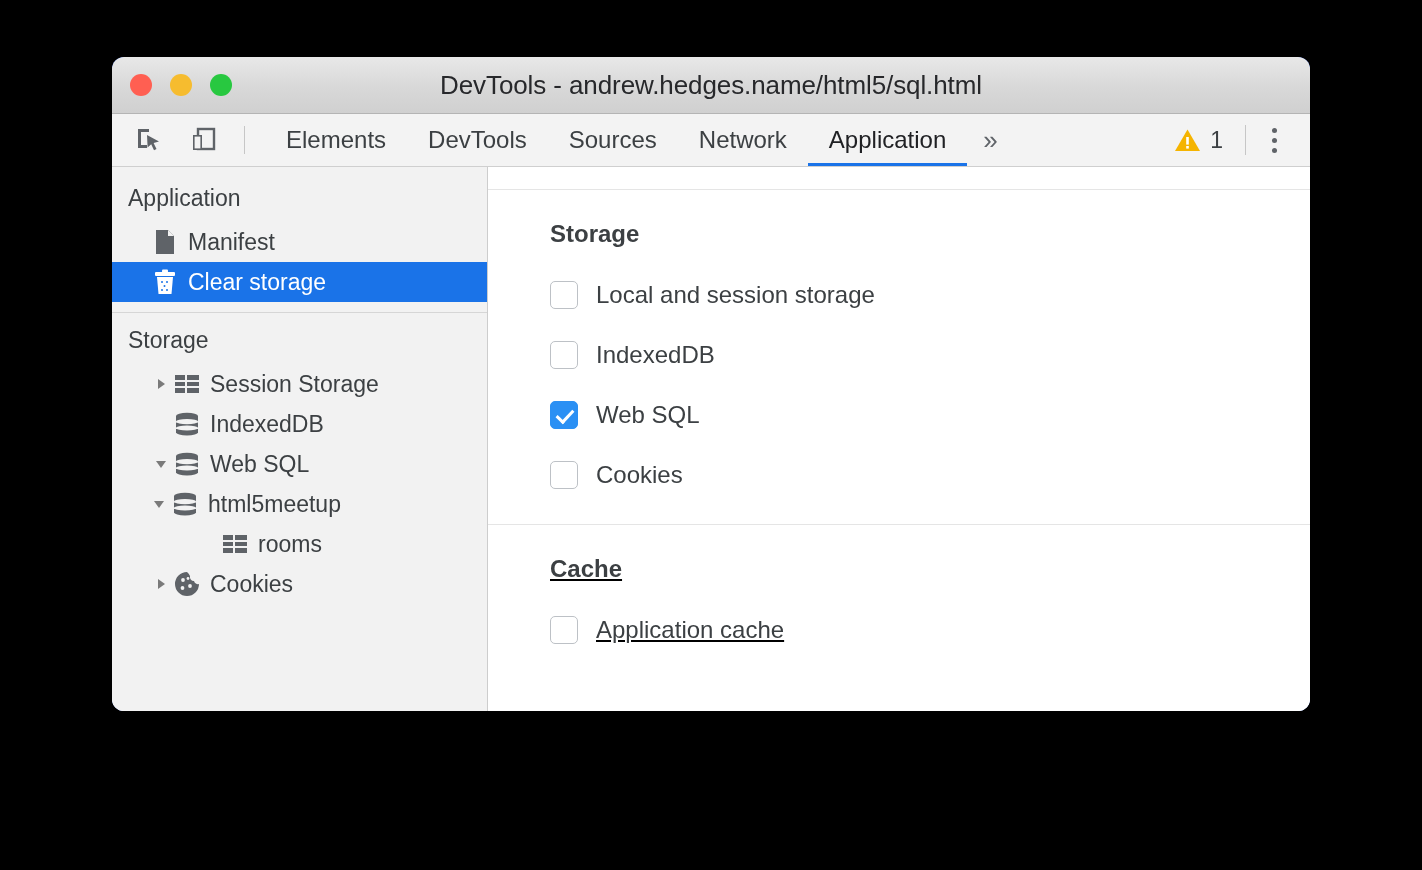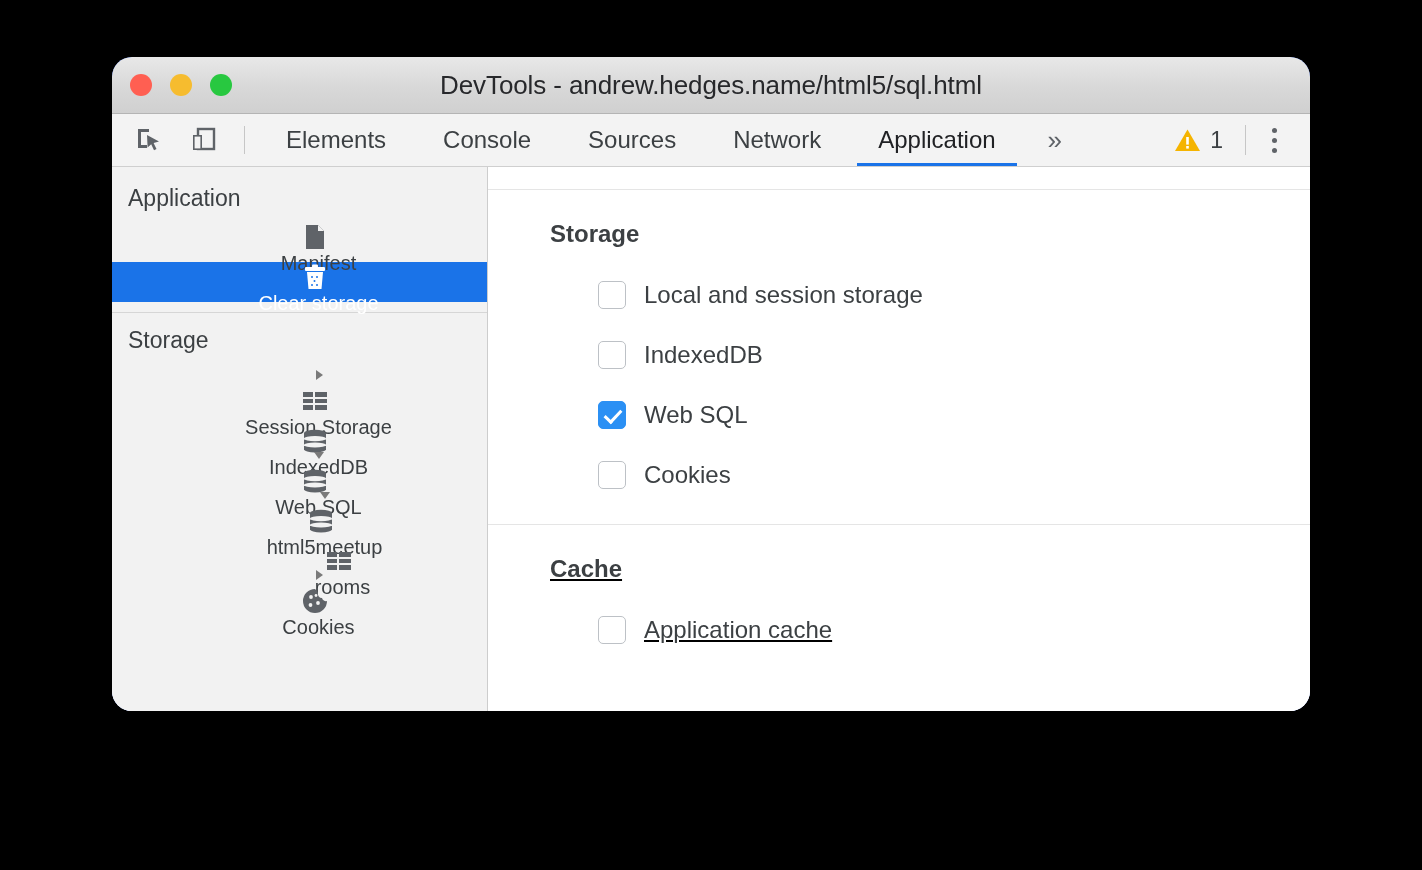"DevTools -" .window { border-radius: 20px -> 12px }
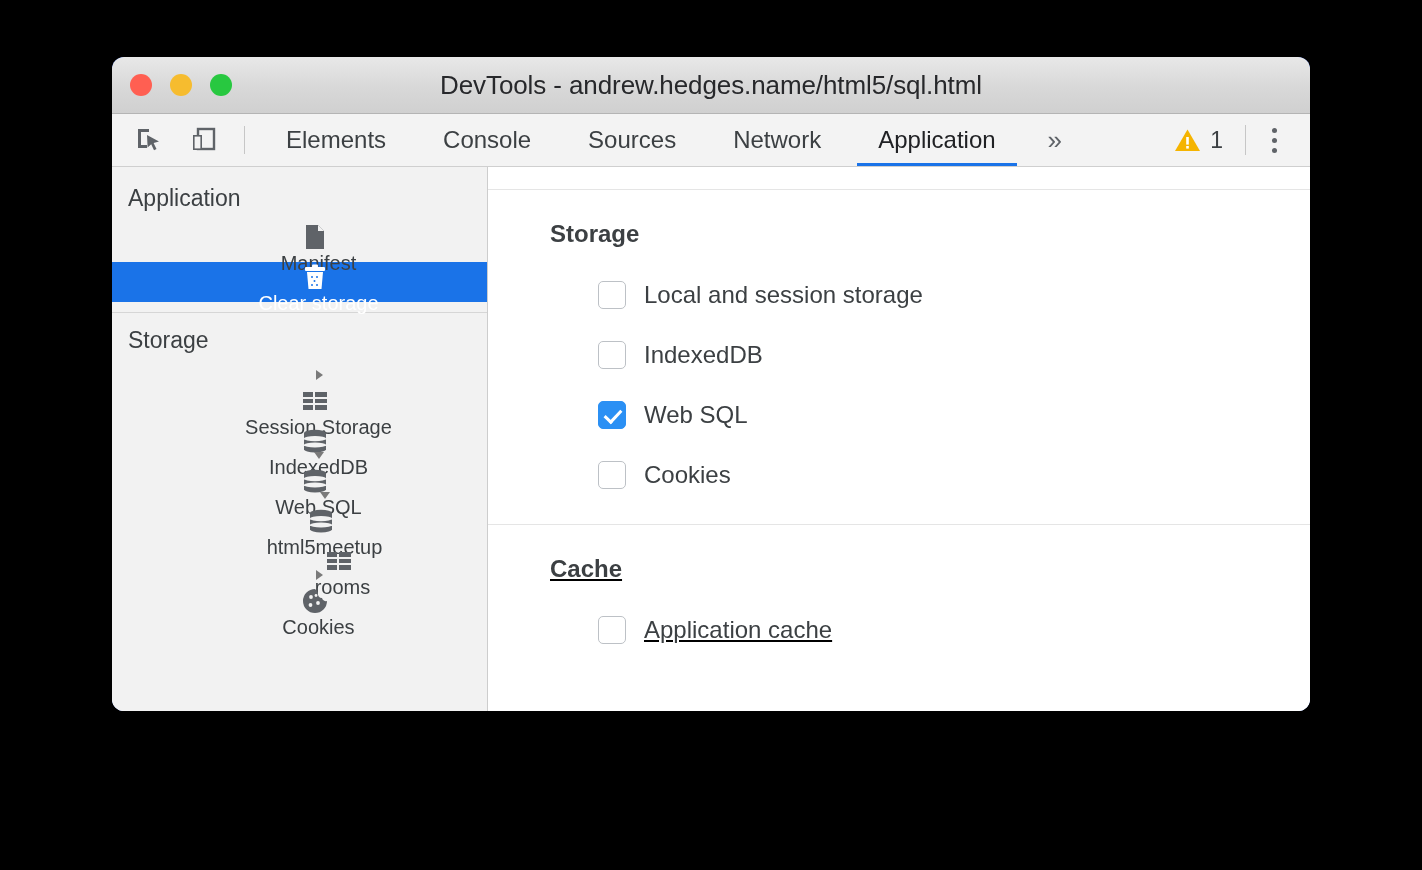"Elements" .tabs { gap: 15px -> none }
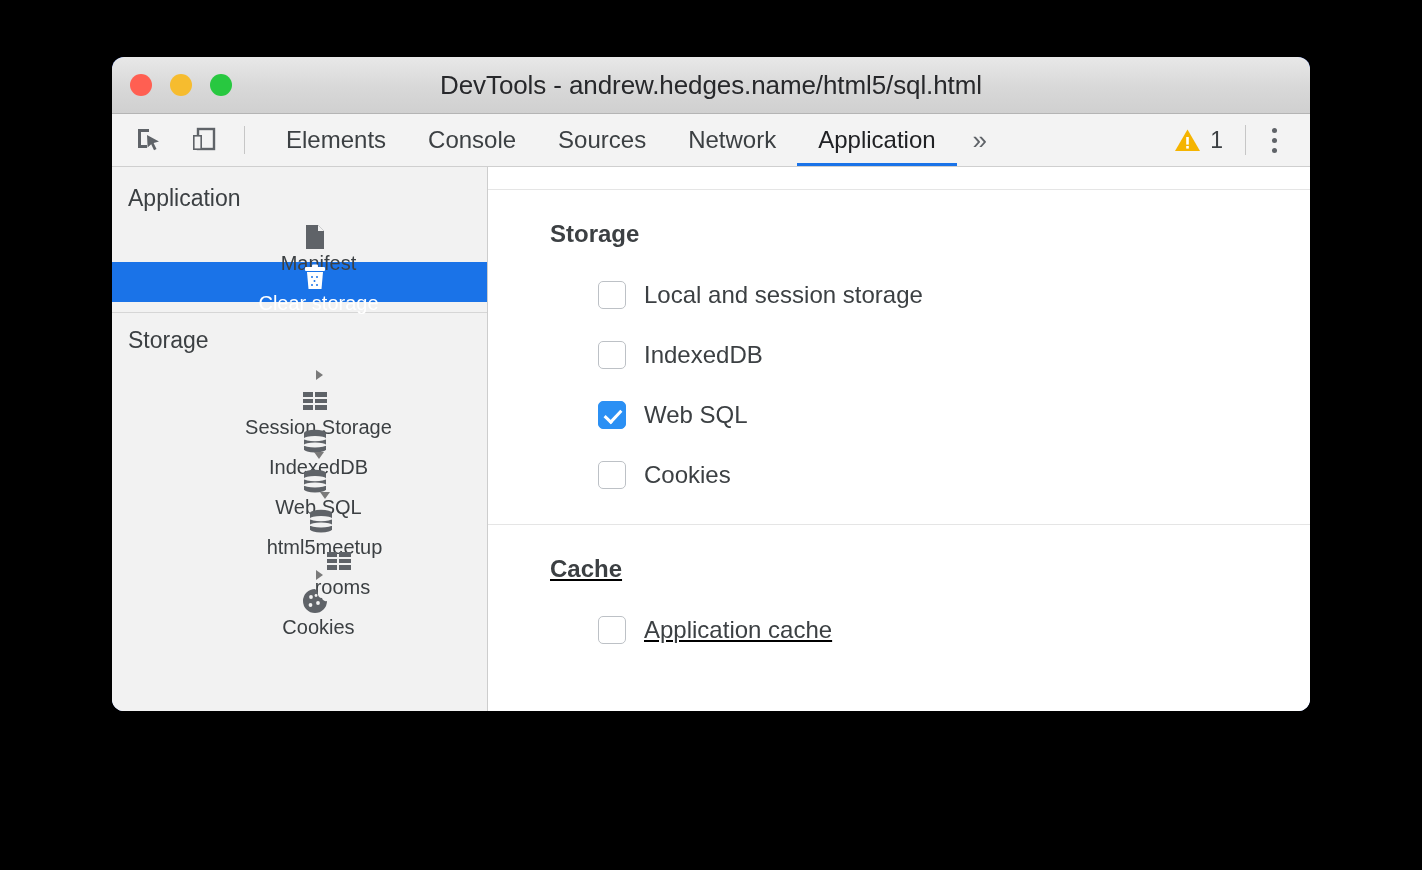"Console" span { text: Console -> DevTools }
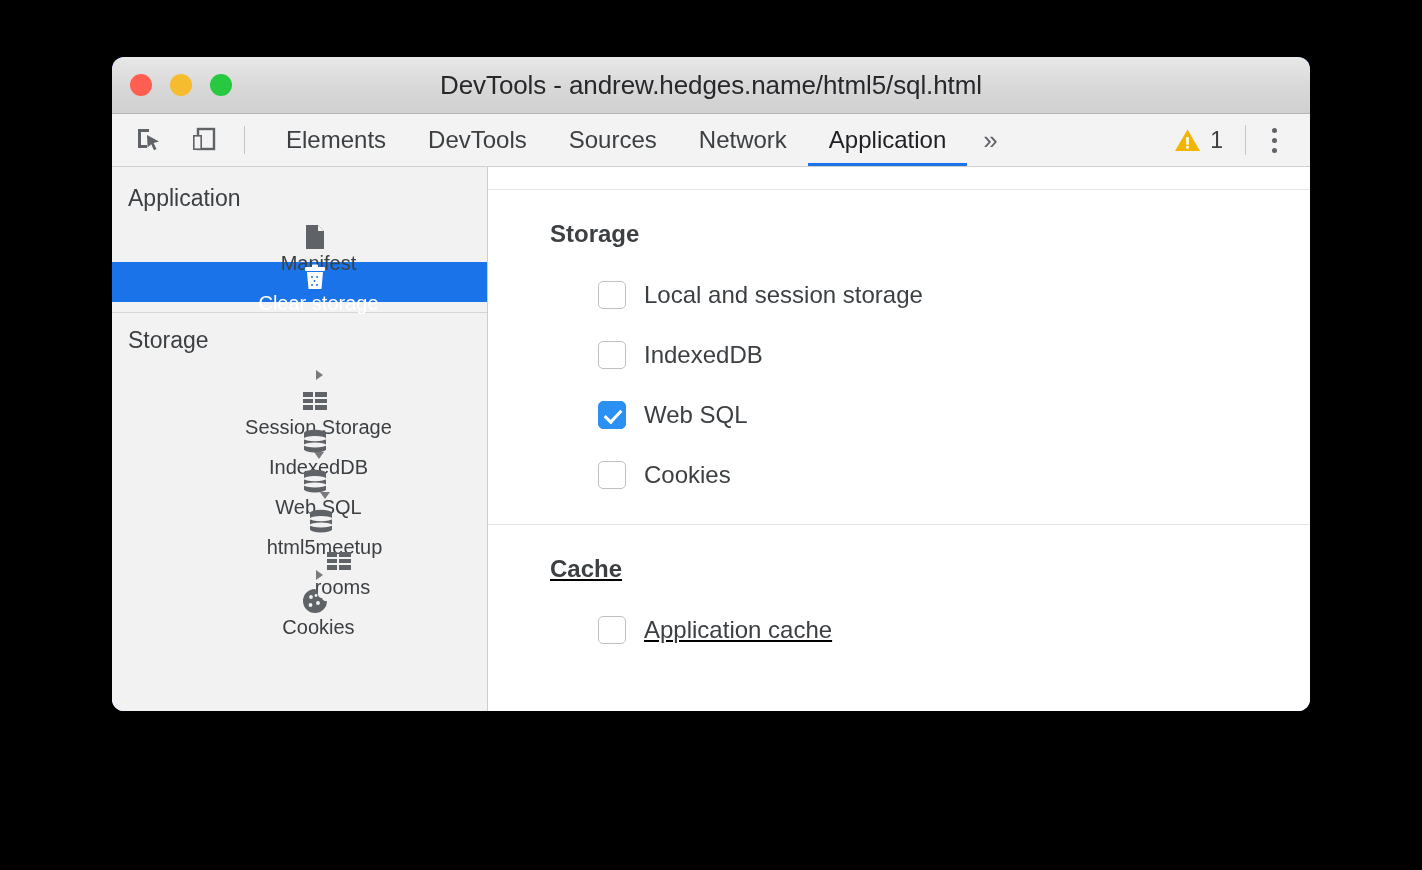"Manifest" .sb-item { flex-direction: column -> none; font-size: 20px -> 23px }
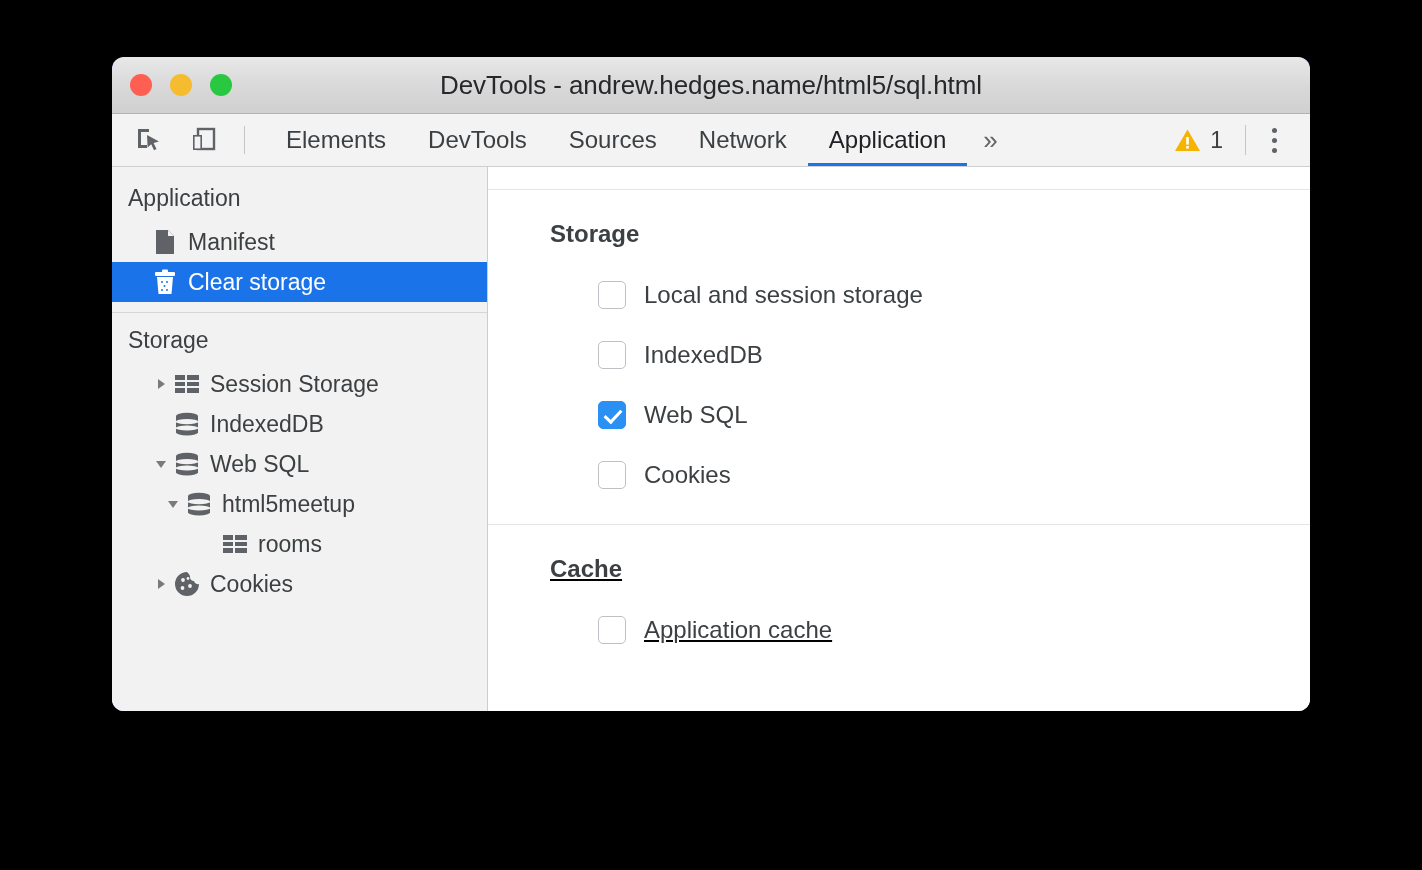"Local and session storage" .check-row { margin-left: 48px -> none }
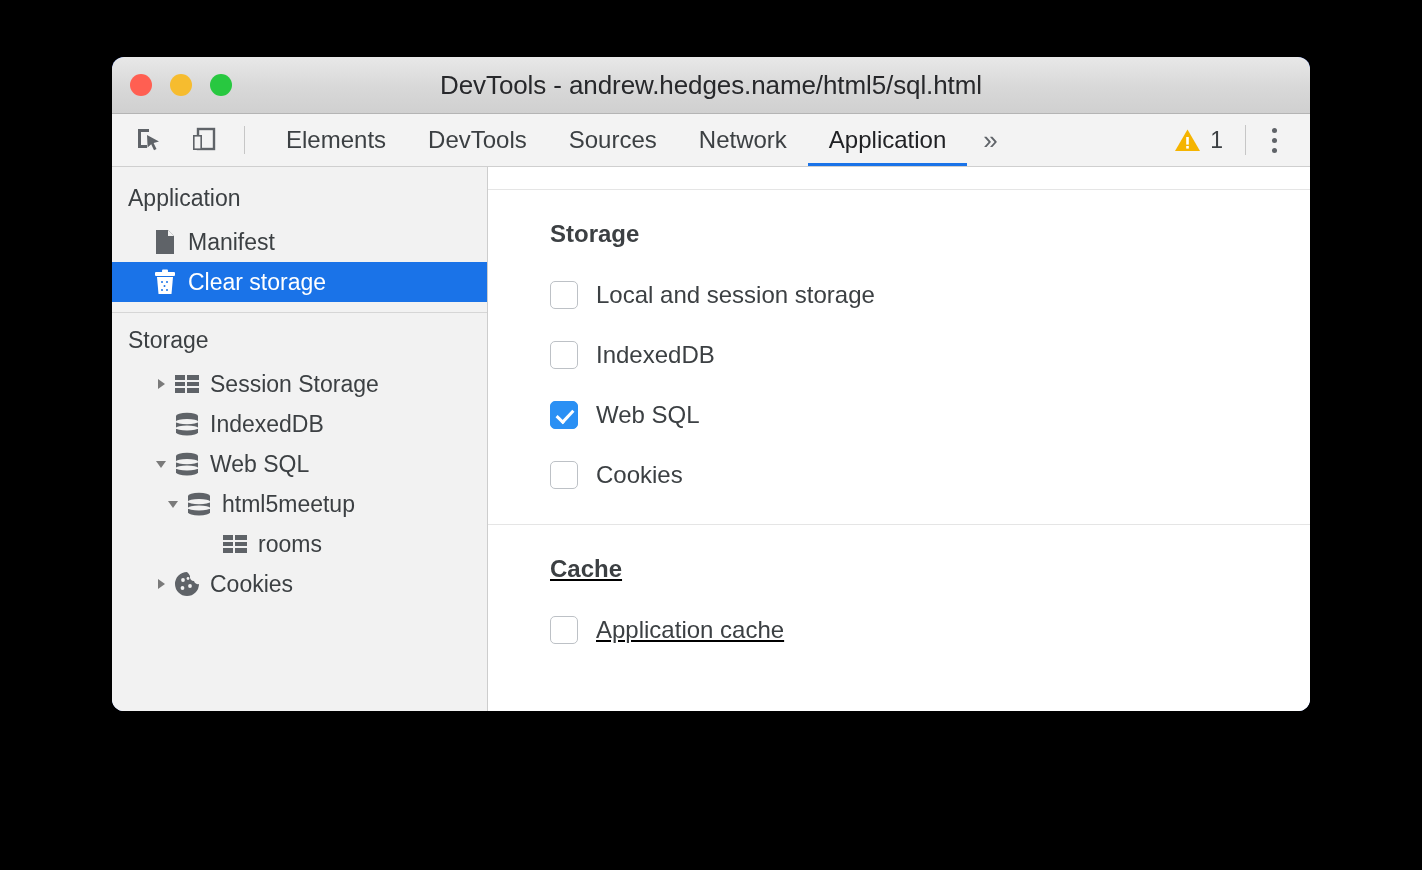"html5meetup" .indent-2 { padding-left: 50px -> 36px }
